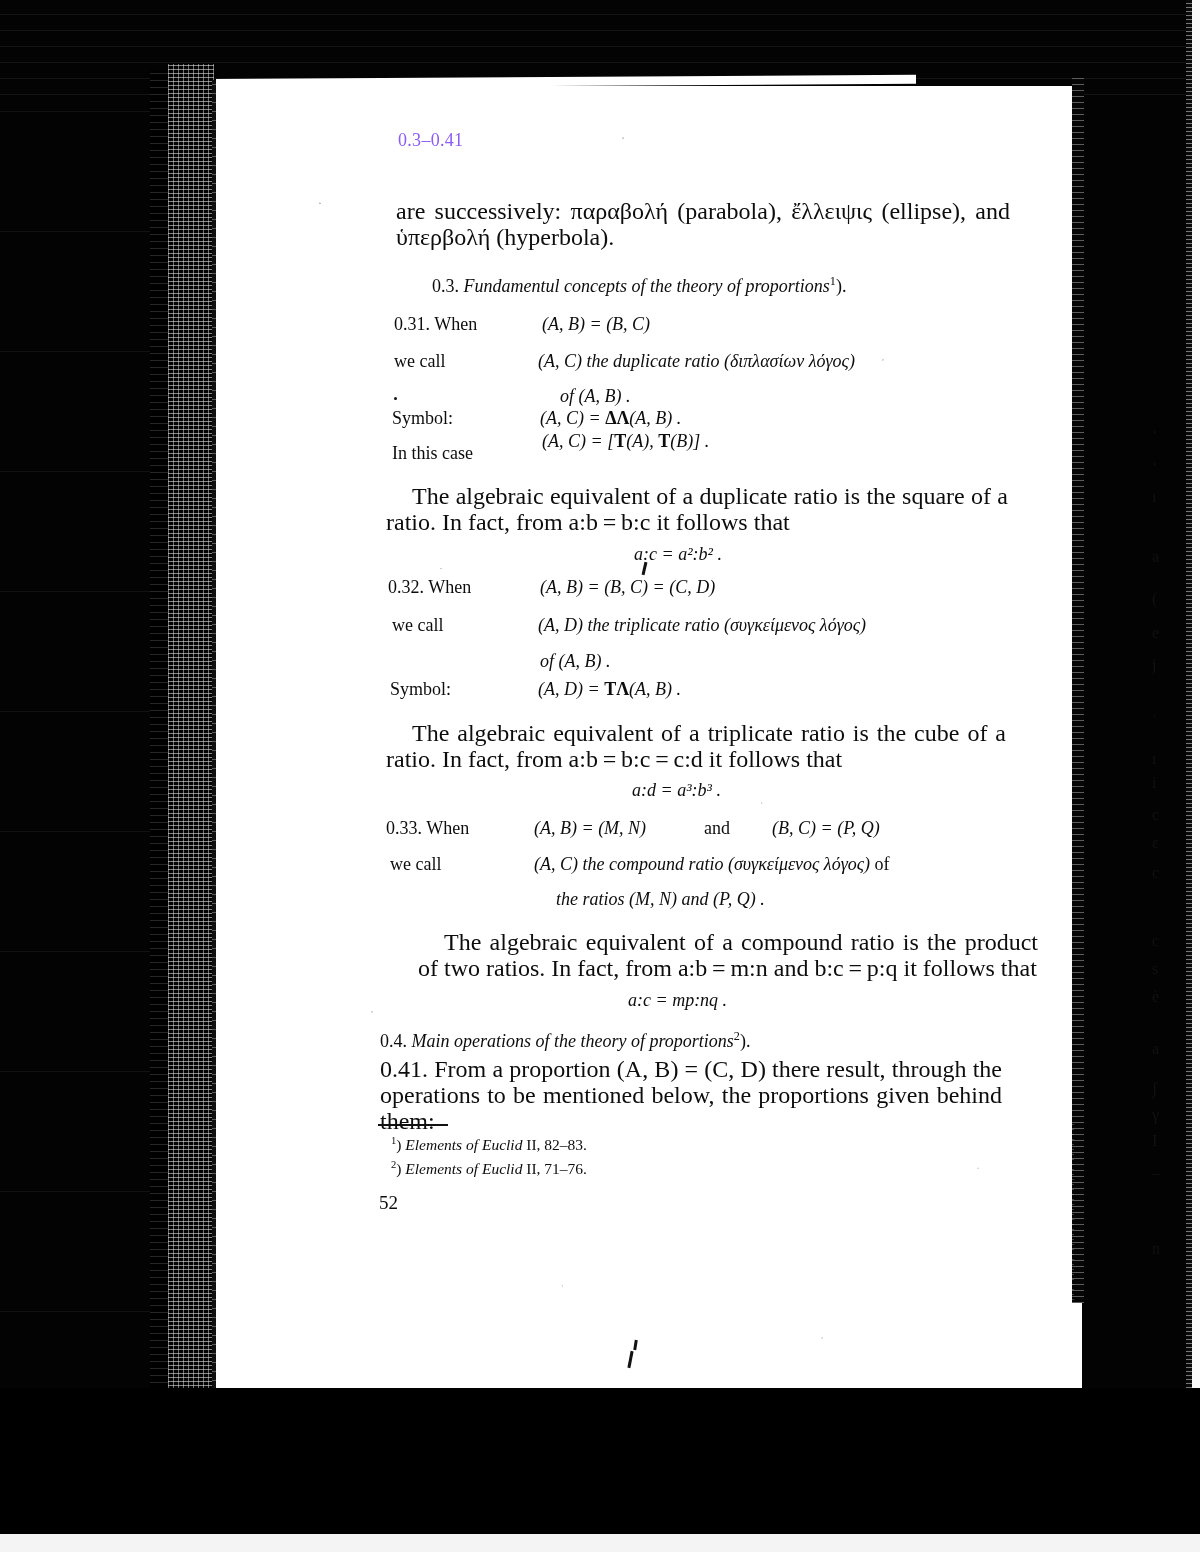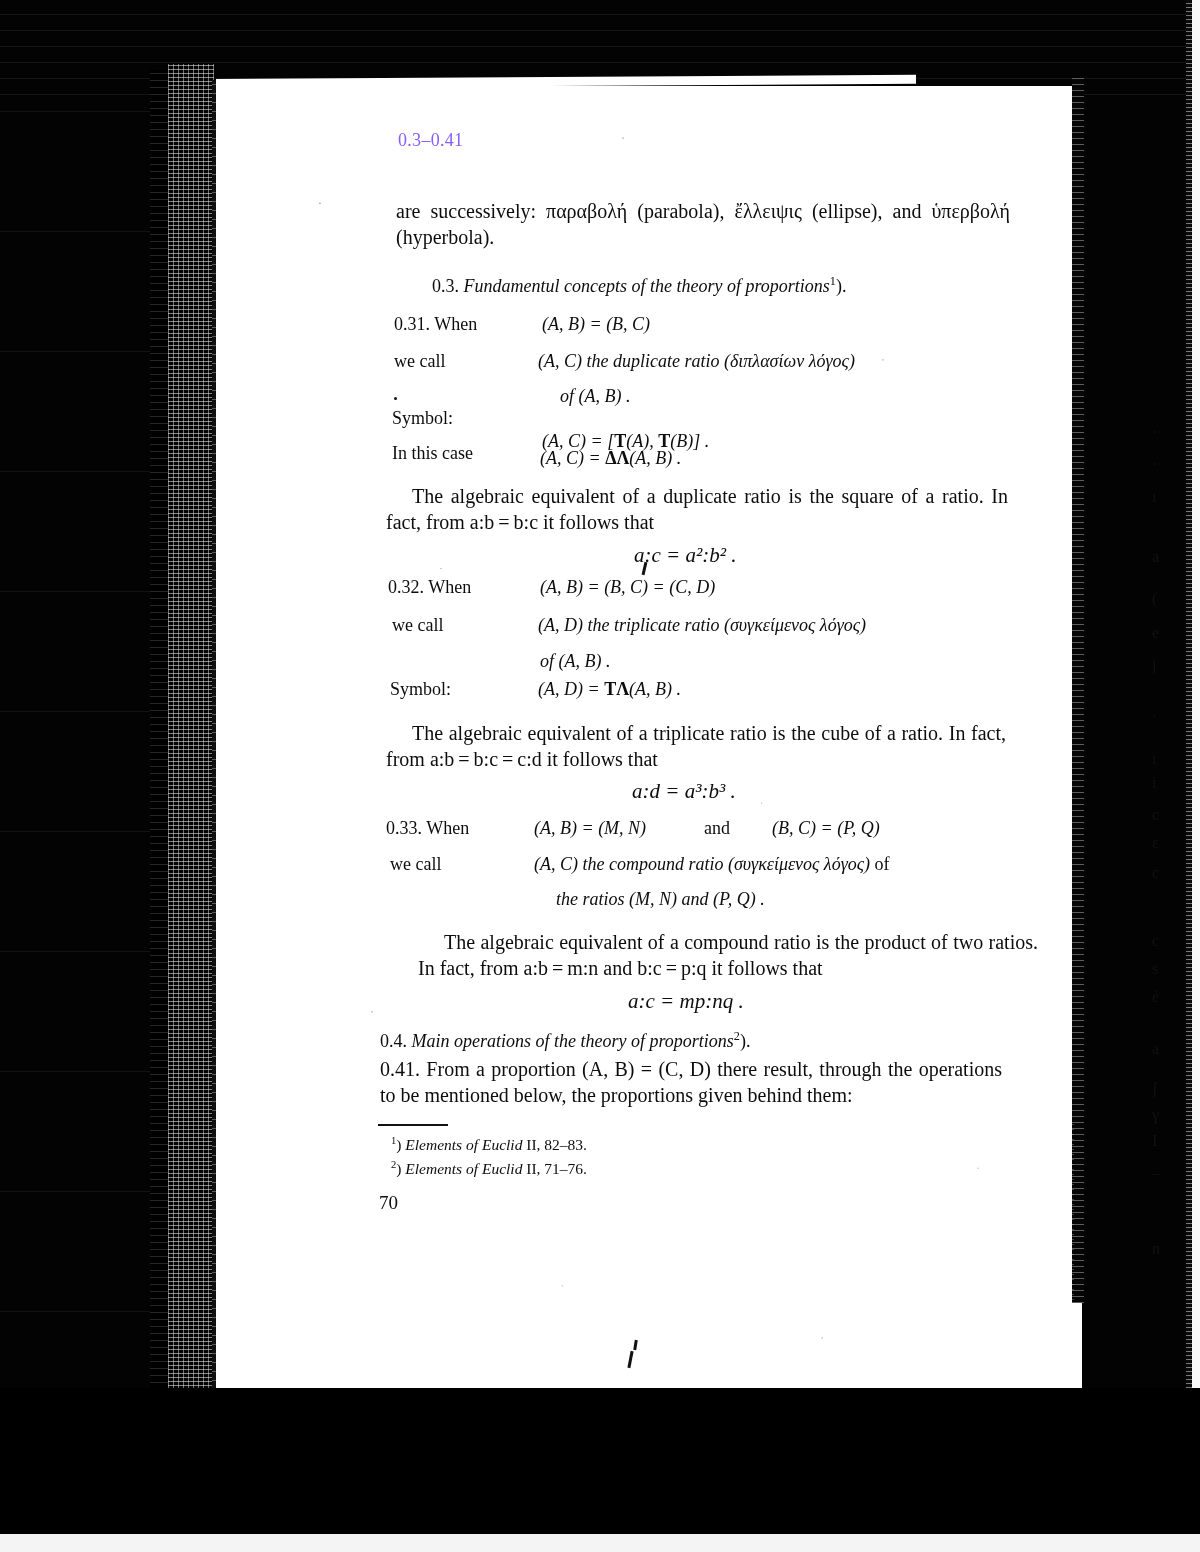"are successively: παραβολή (parabola)," .para { font-size: 20px -> 24px }
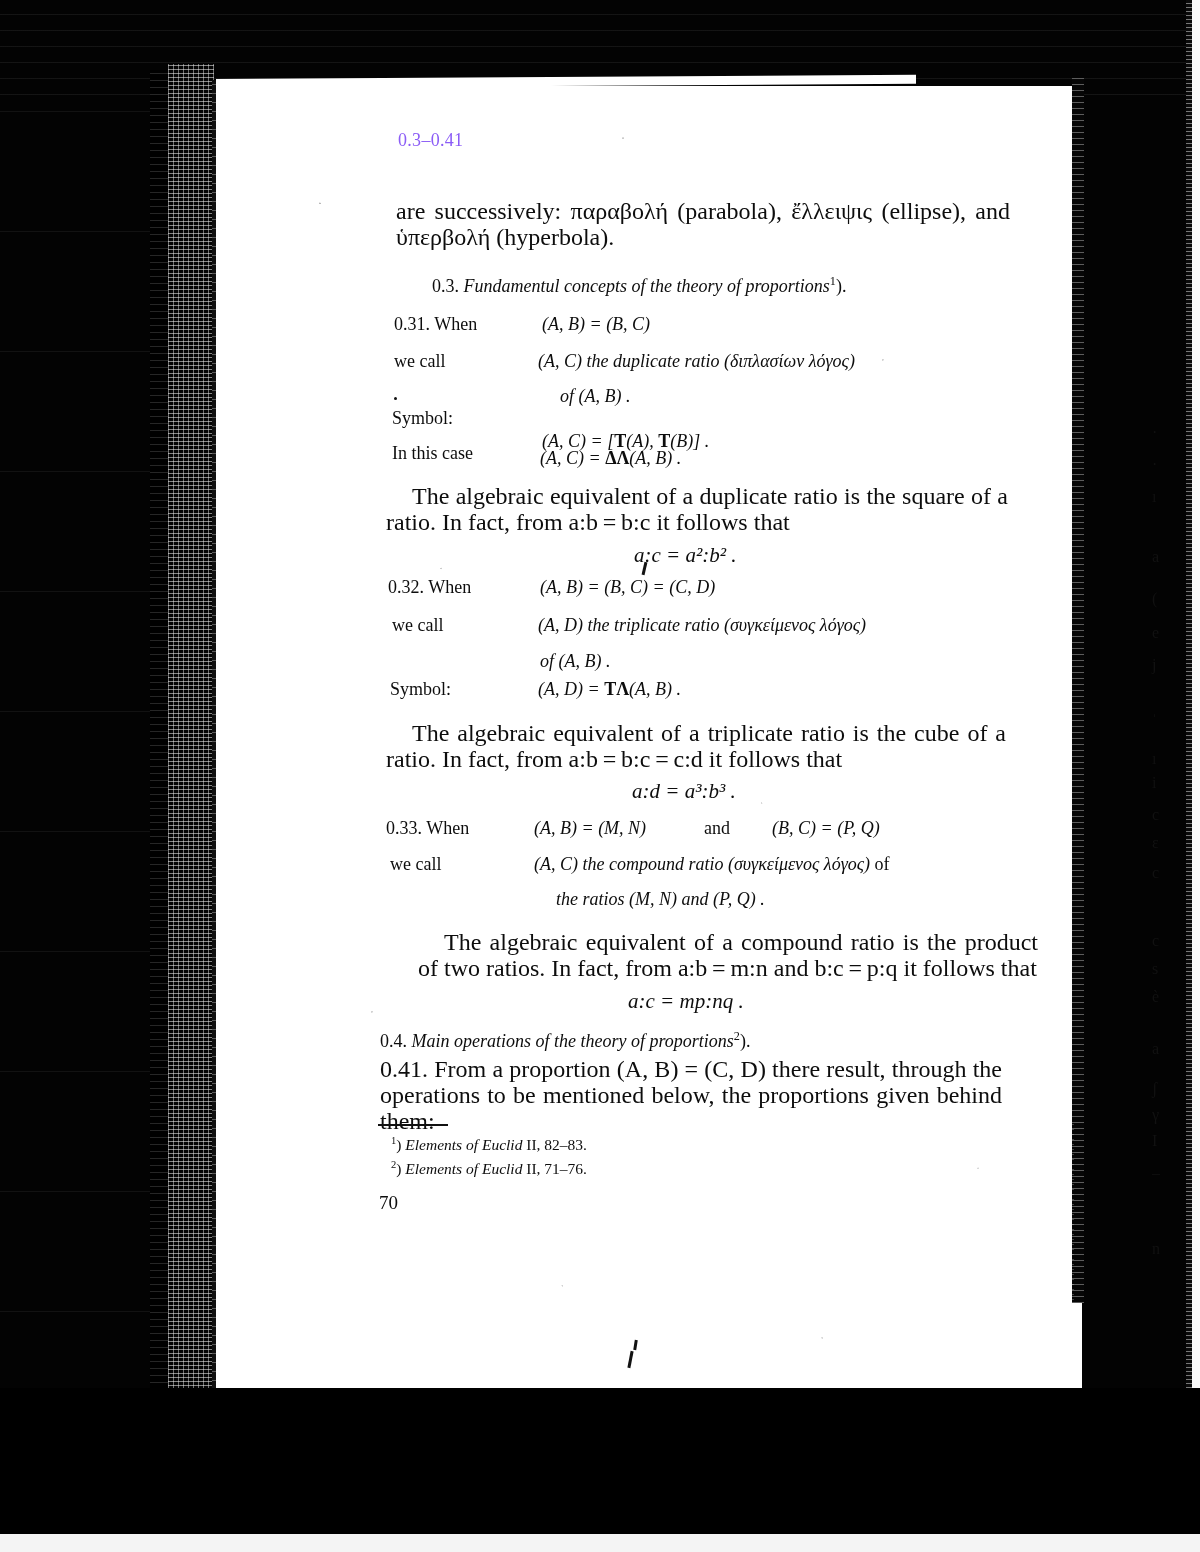"(A, C) = ΔΛ(A, B)" div.col2 { margin-top: 40px -> none }
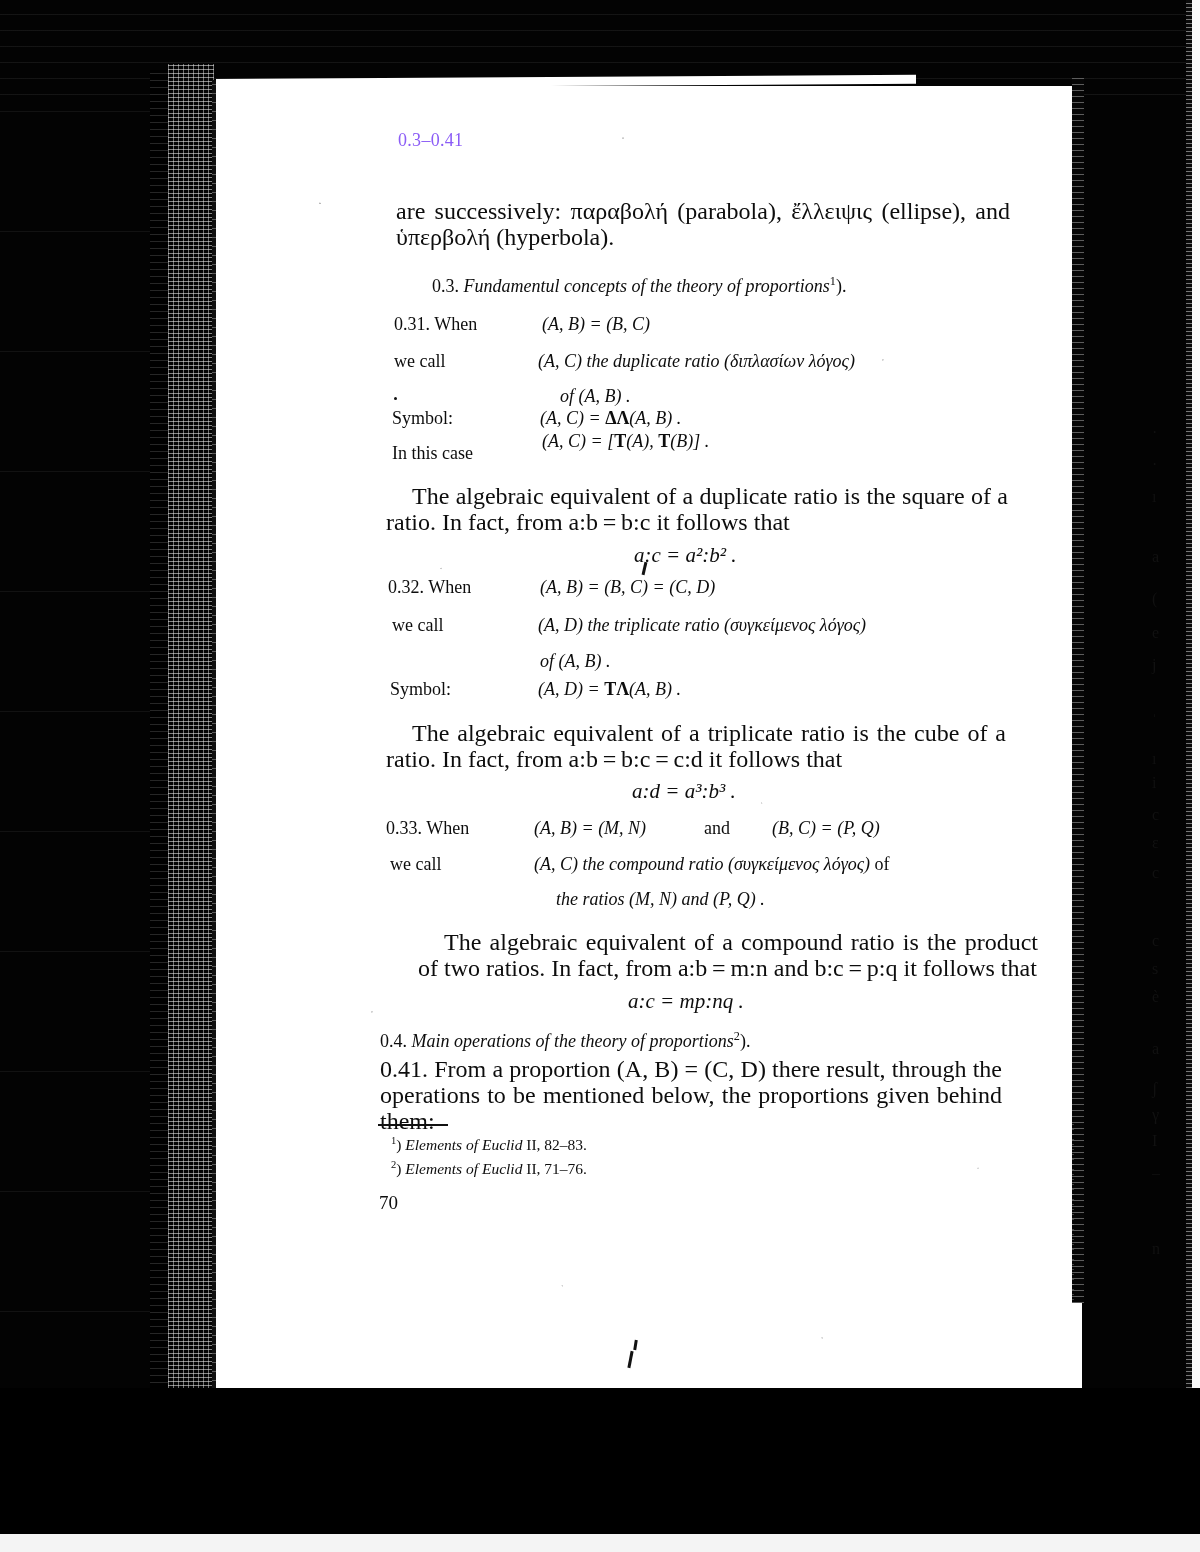"a:c = a²:b² ." .formula { font-size: 21px -> 18px }
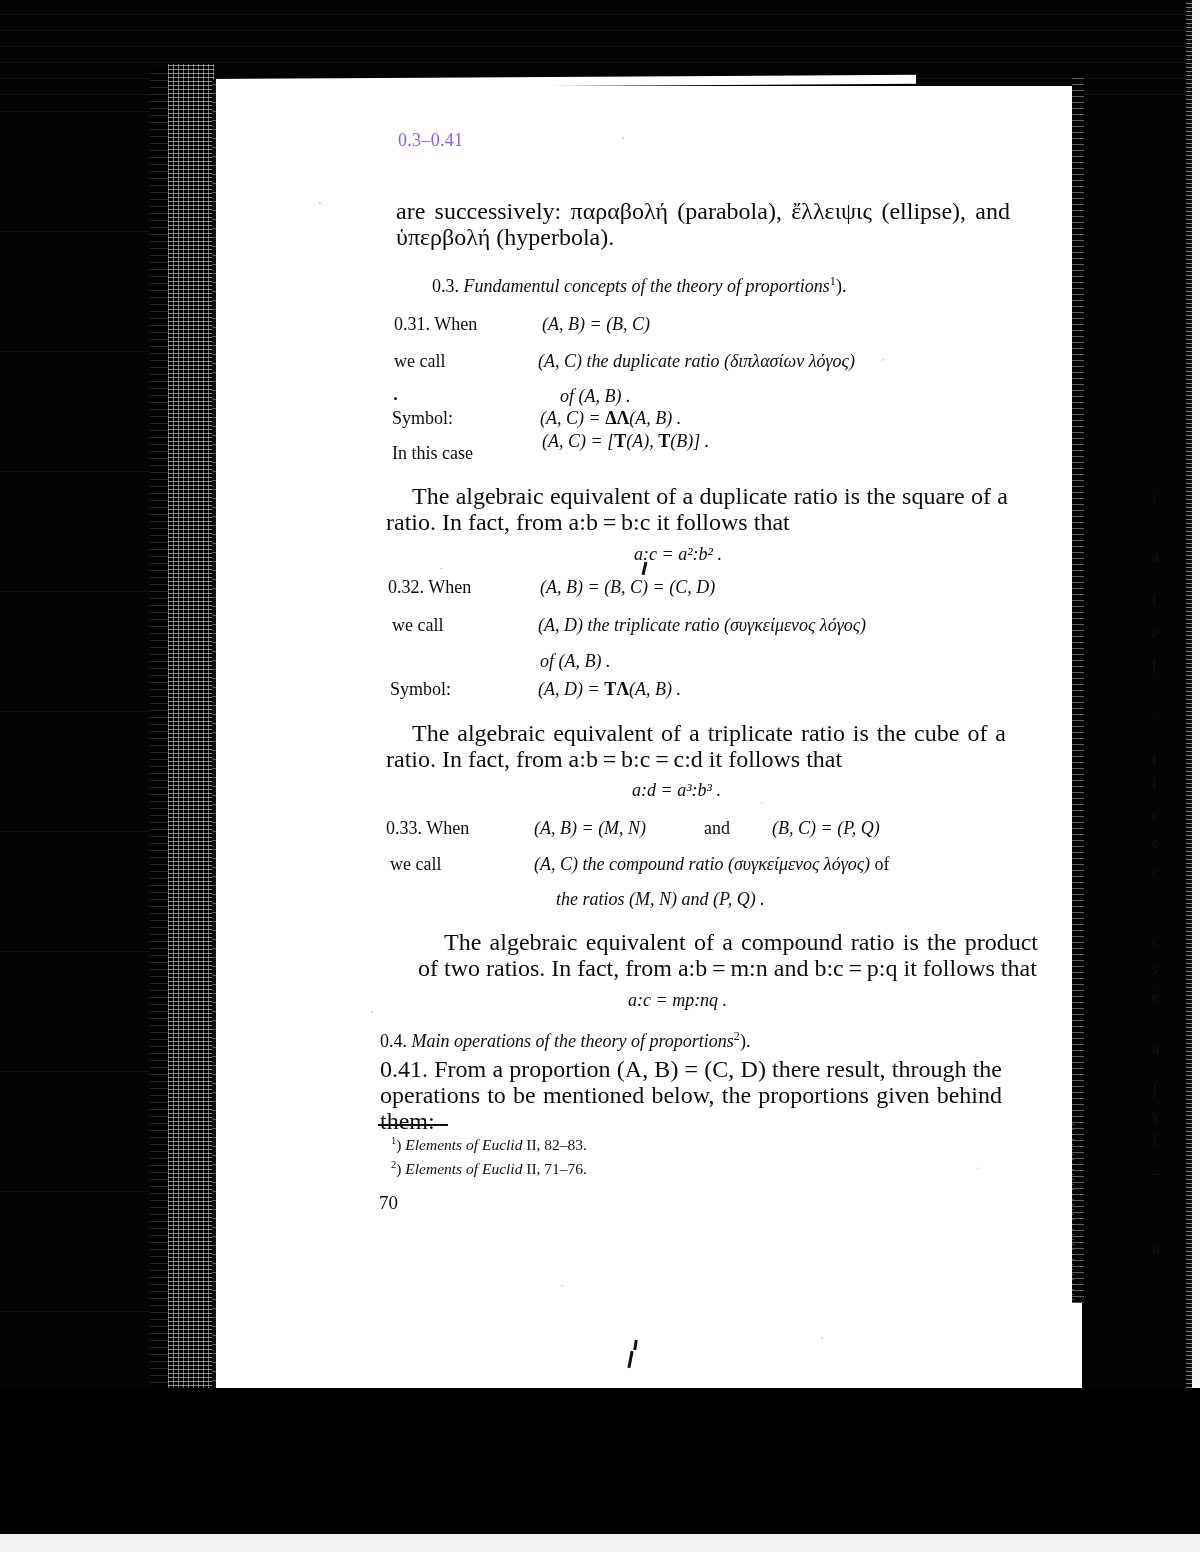"70" div { text: 70 -> 52 }
